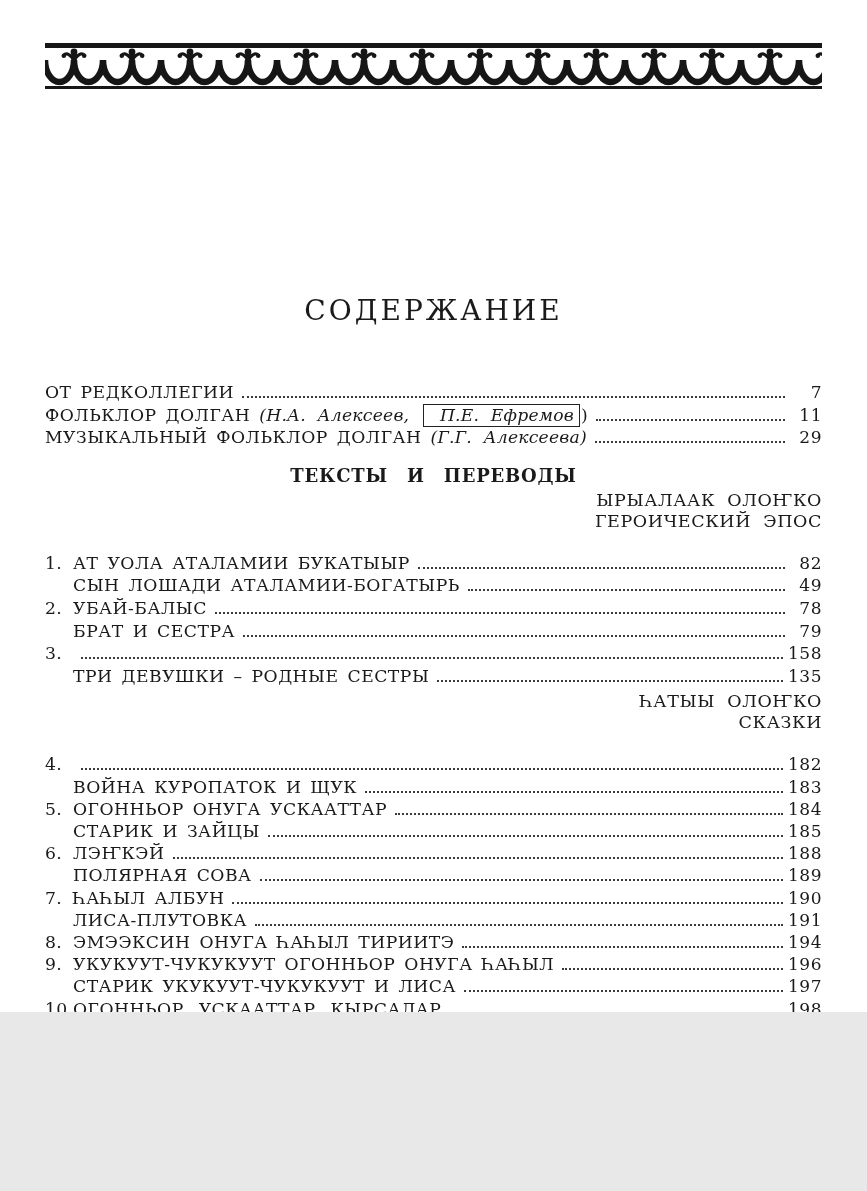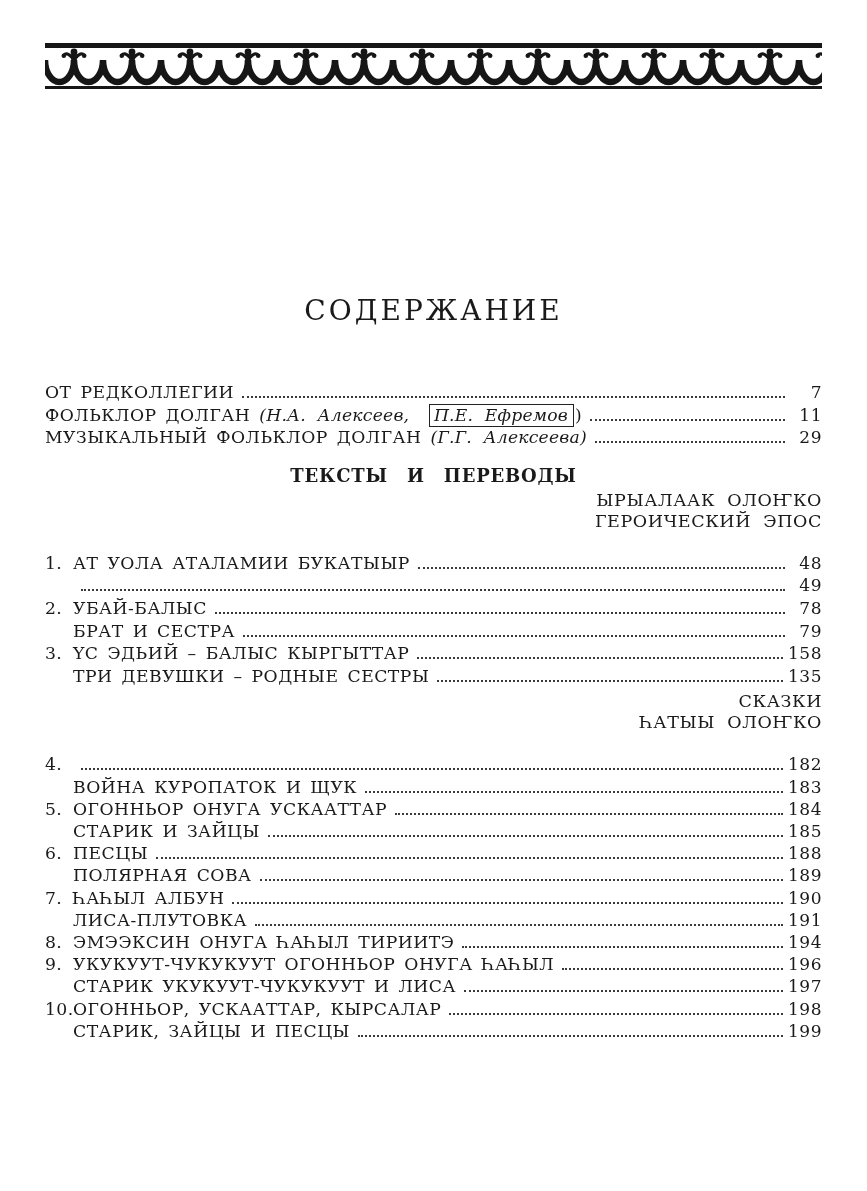"СОДЕРЖАНИЕ" .page { height: 1191px -> 1012px }
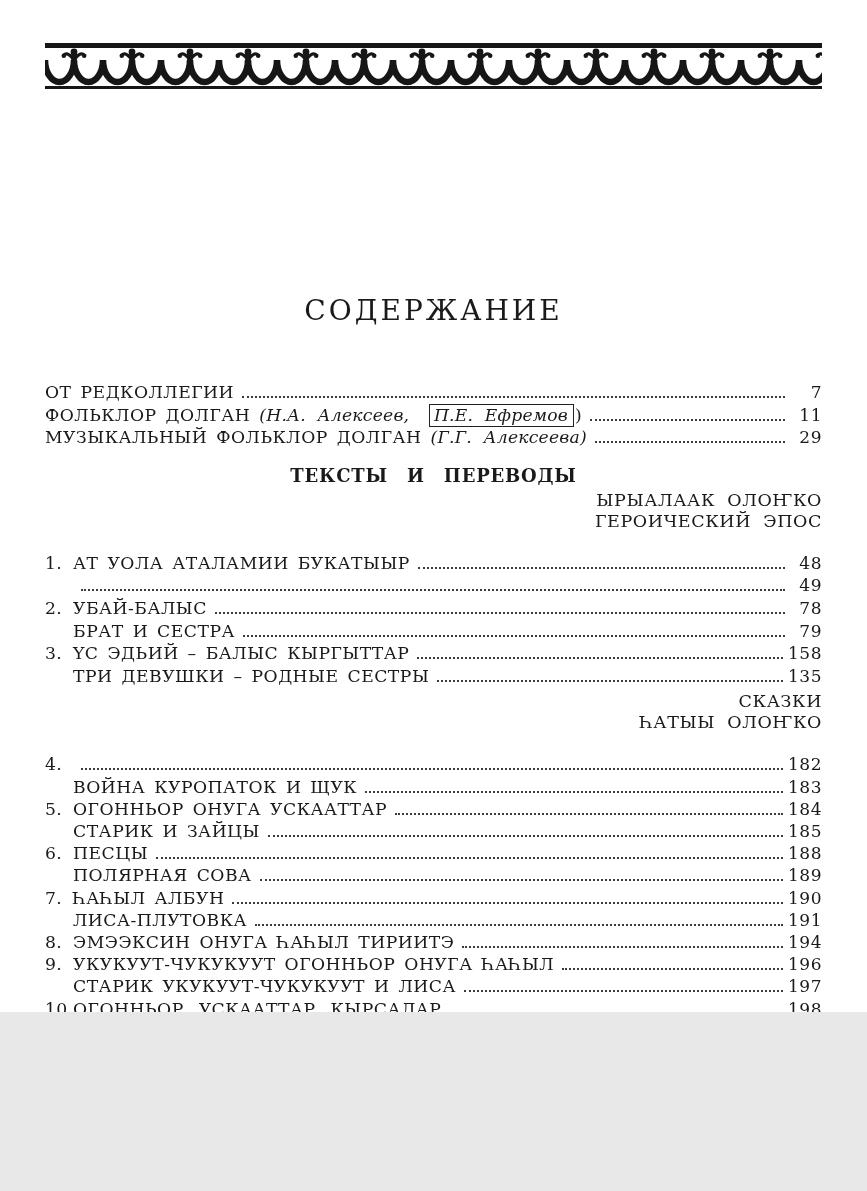"П.Е. Ефремов" .row .boxed { margin: 0 1px 0 8px -> 0 1px 0 2px; padding: 0 5px 1px 4px -> 0 5px 1px 16px }
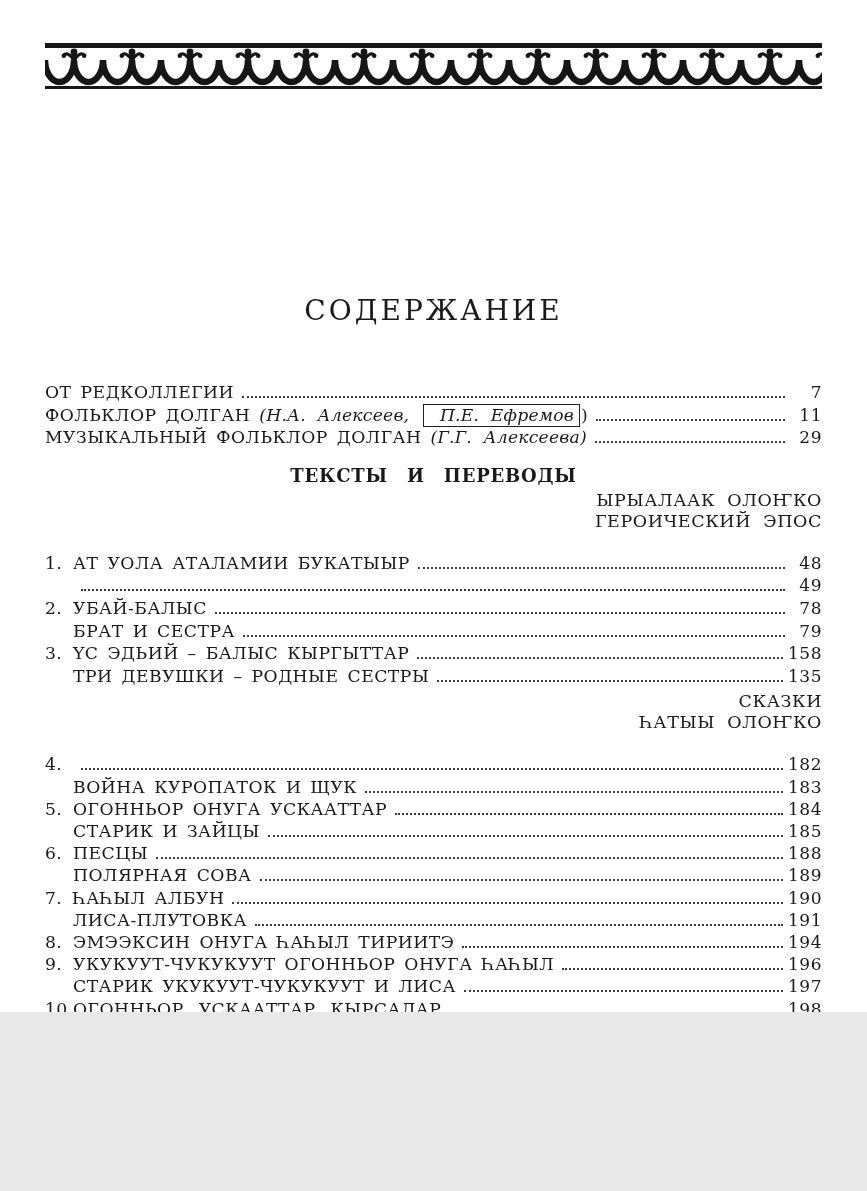"48" span.pg { text: 48 -> 82 }
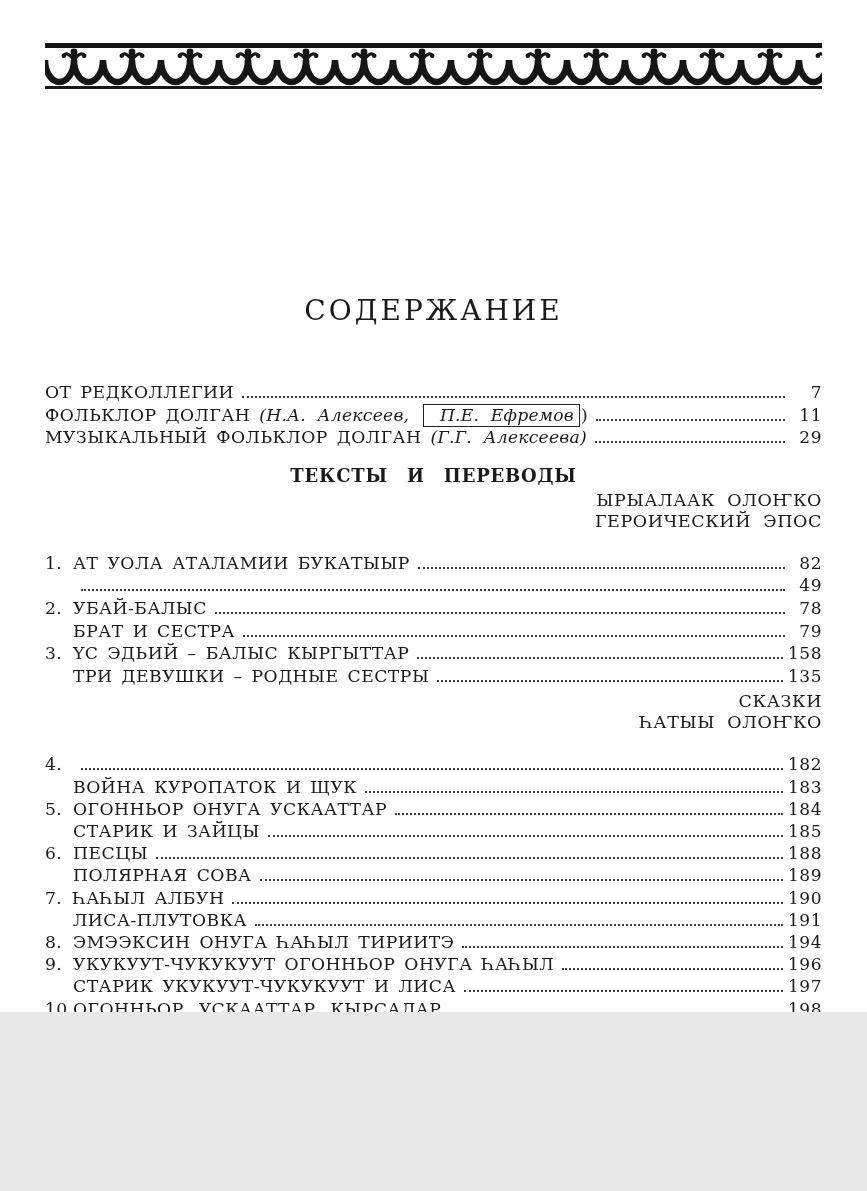"СЫН ЛОШАДИ АТАЛАМИИ-БОГАТЫРЬ" span.txt { html: none -> <span>СЫН ЛОШАДИ АТАЛАМИИ-БОГАТЫРЬ</span> }
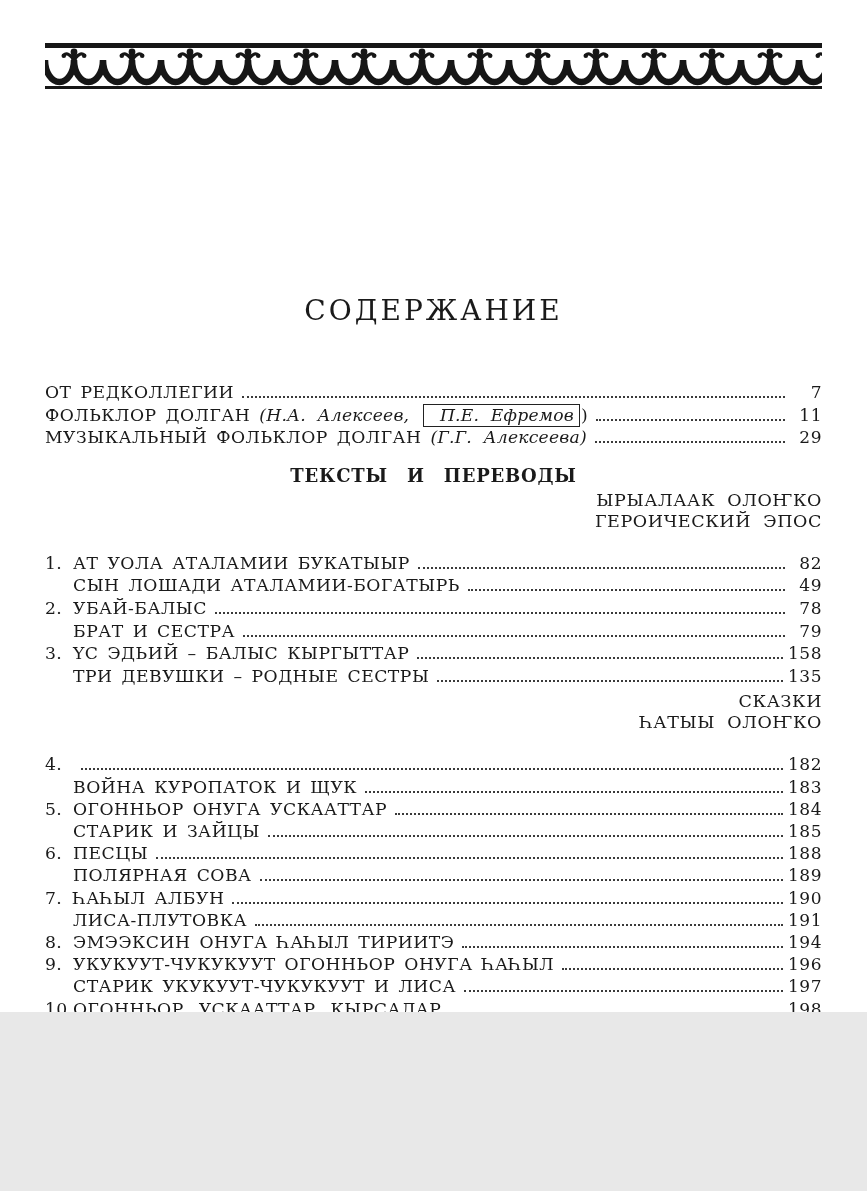"ҮС ЭДЬИЙ – БАЛЫС КЫРГЫТТАР" span.txt { html: <span>ҮС ЭДЬИЙ – БАЛЫС КЫРГЫТТАР</span> -> none }
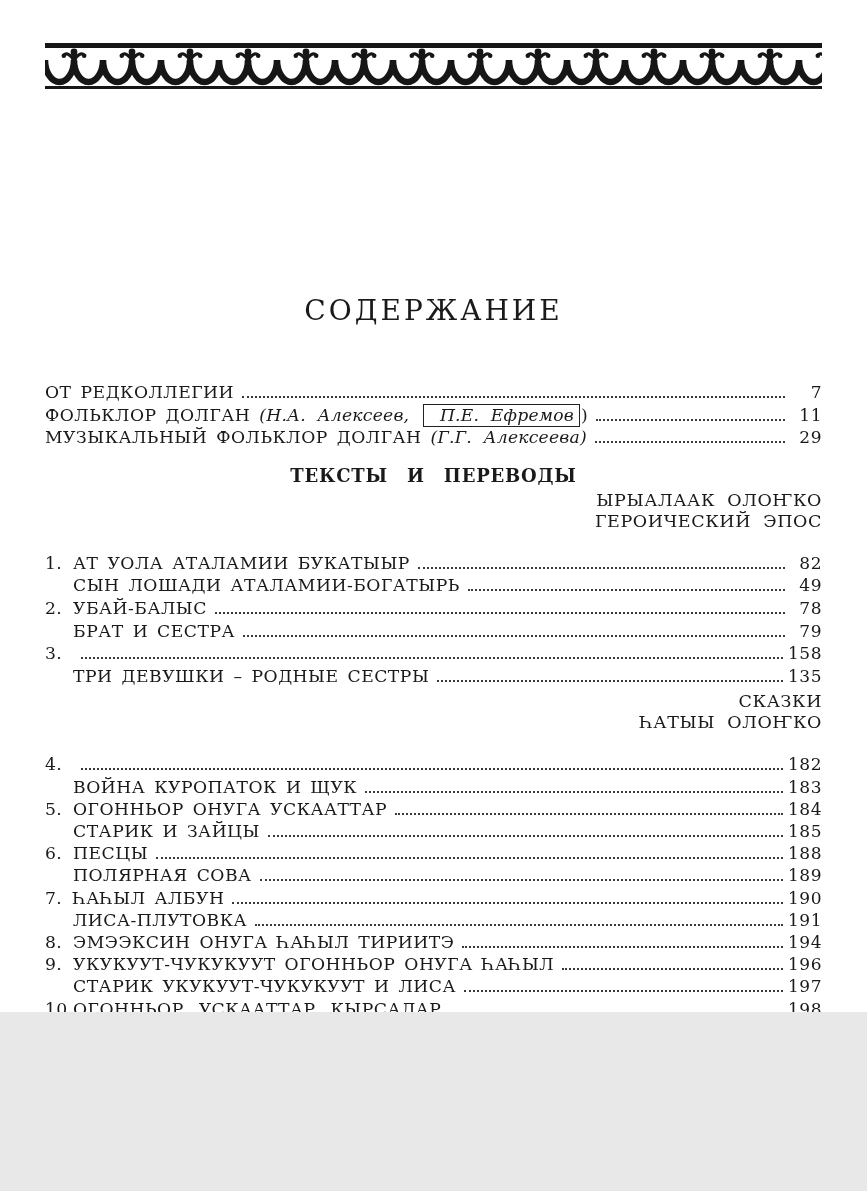"СКАЗКИ" div { order: before "ҺАТЫЫ ОЛОҤКО" -> after "ҺАТЫЫ ОЛОҤКО" }
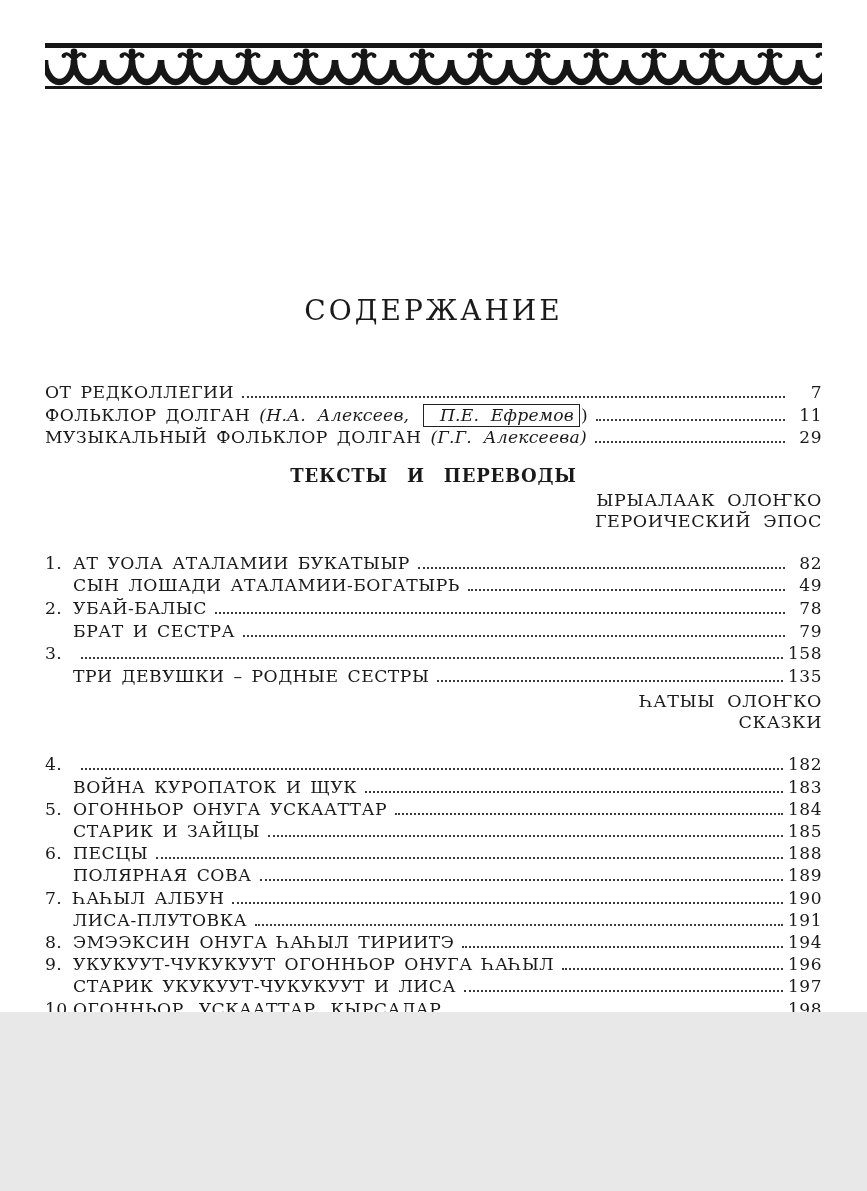"ПЕСЦЫ" span.txt { text: ПЕСЦЫ -> ЛЭҤКЭЙ }
